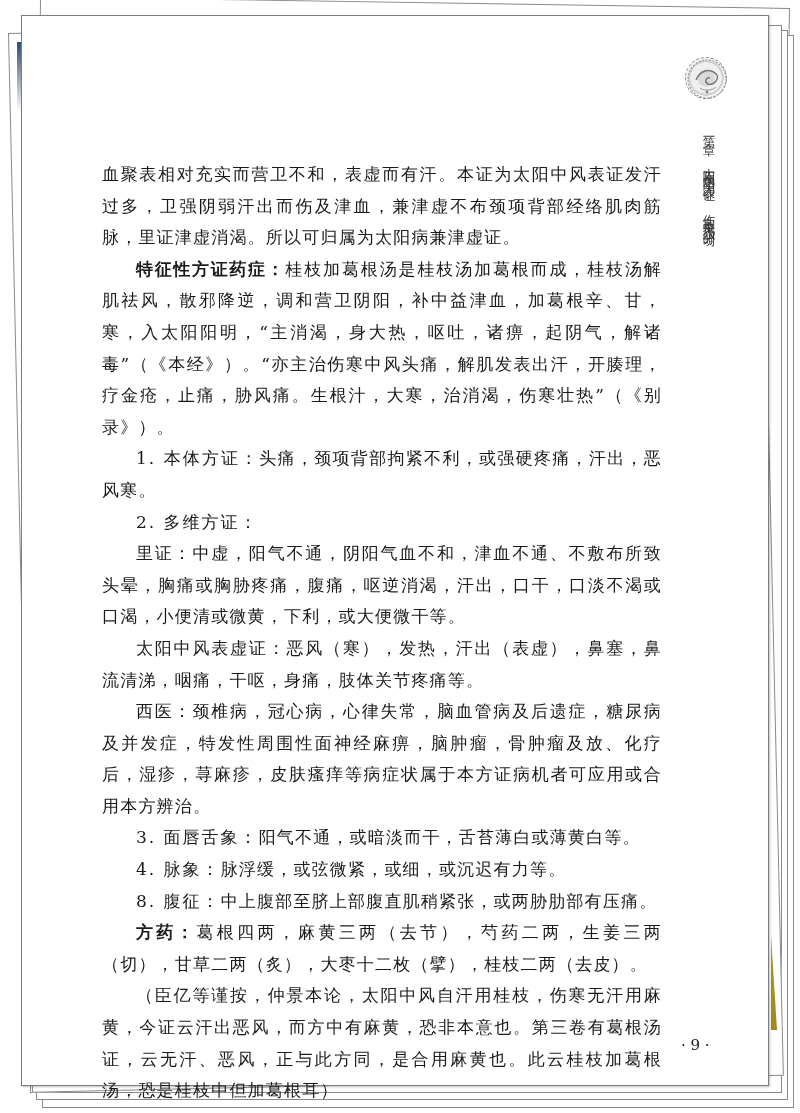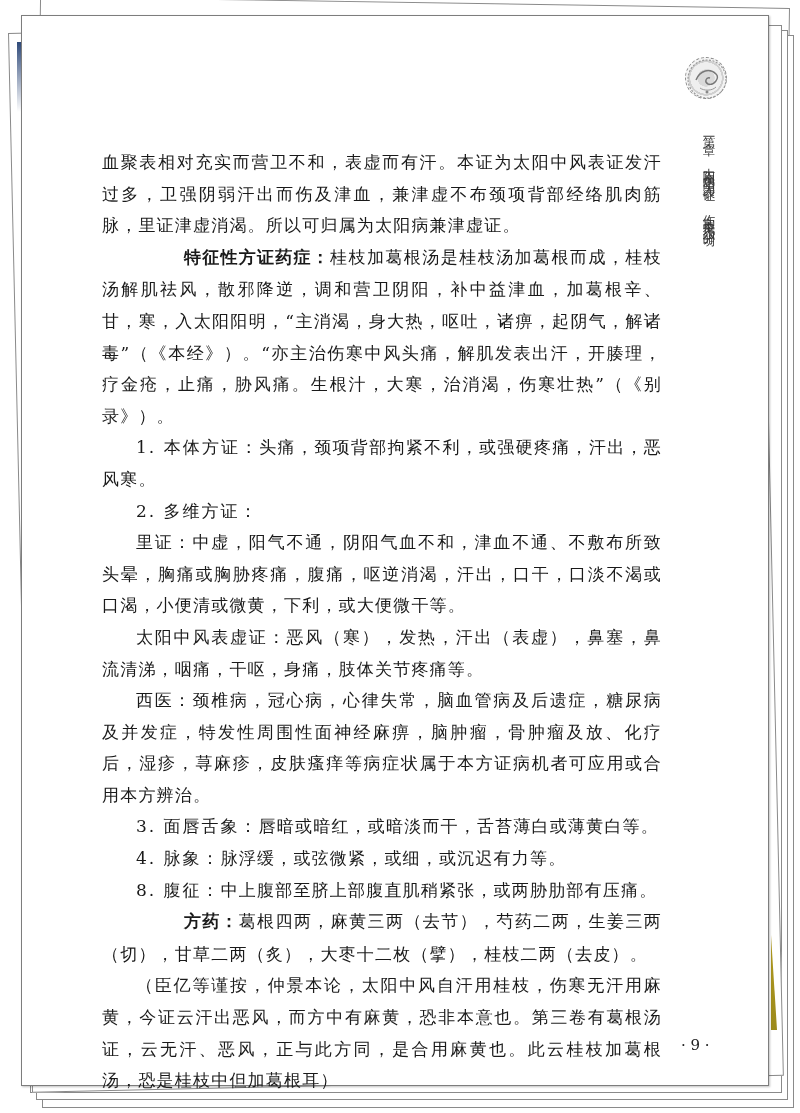"血聚表相对充实而营卫不和，表虚而有汗。本证为太阳中风表证发汗过多，卫强阴弱汗出而" .para.noindent { margin-top: none -> 12px }
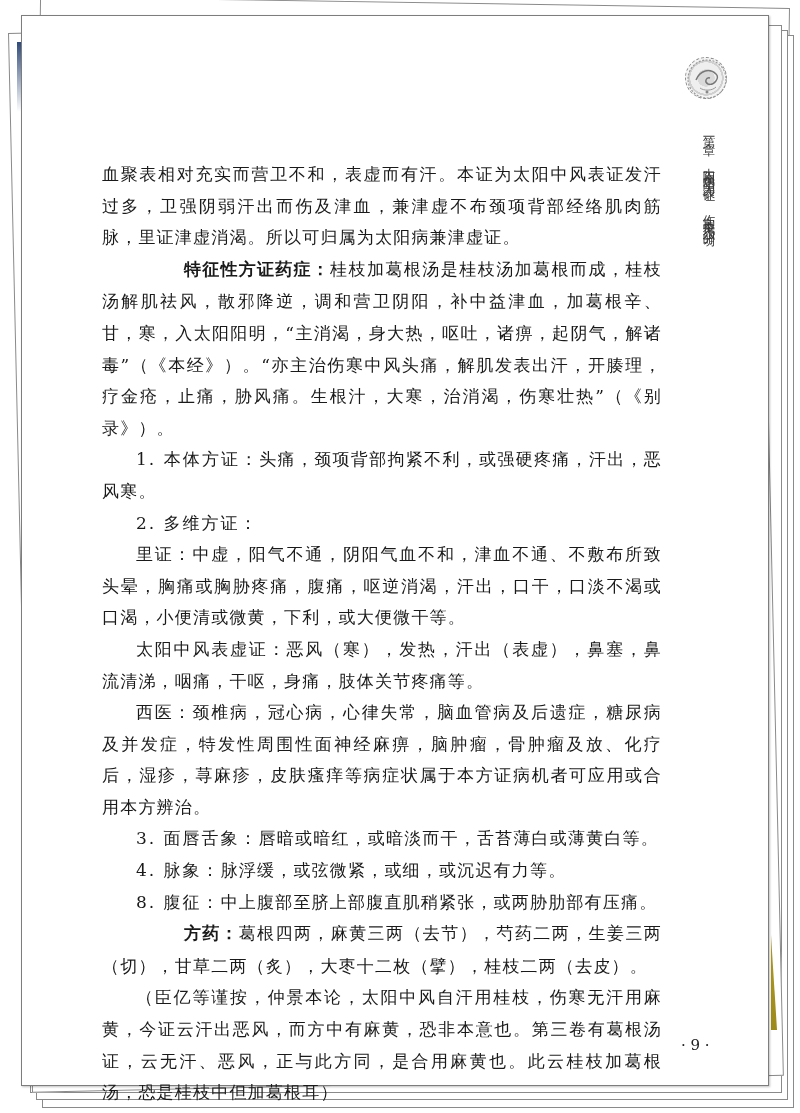"特征性方证药症：" .bold { font-family: Liberation Mono, monospace -> Liberation Serif, serif; margin-left: 48px -> none }
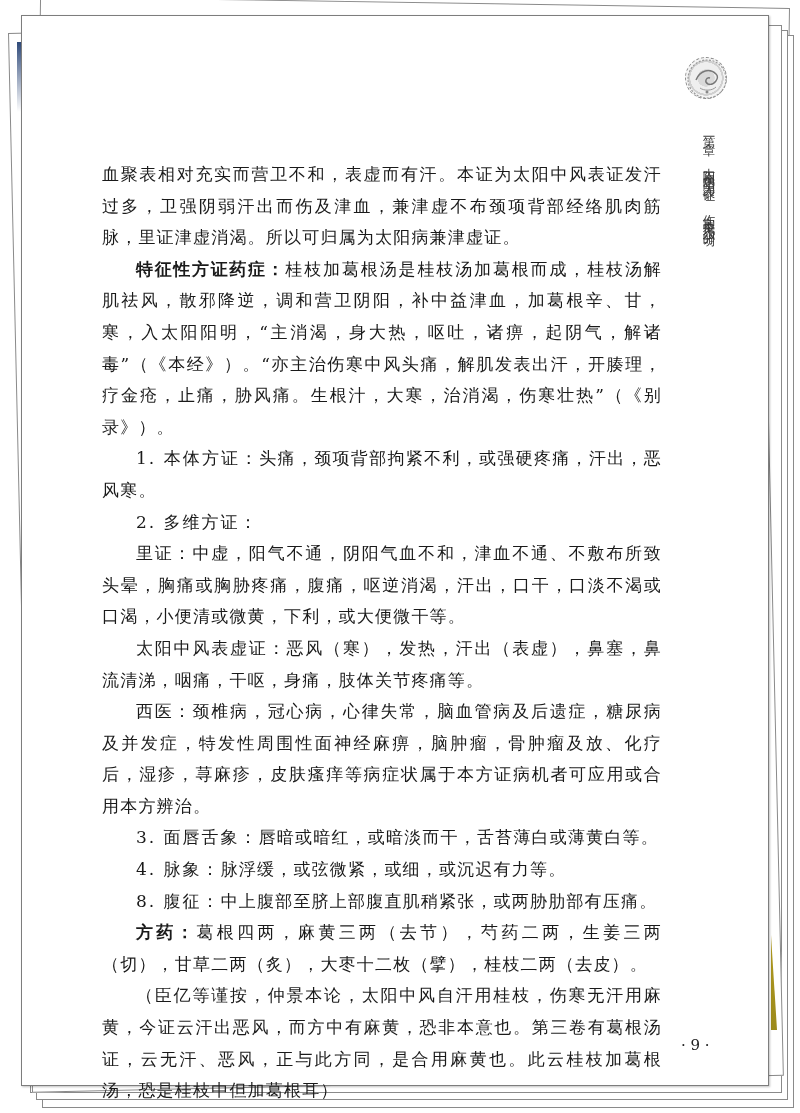"唇暗或暗红，或暗淡而干，舌苔薄白或薄黄白等。" span { text: 唇暗或暗红 -> 阳气不通 }
